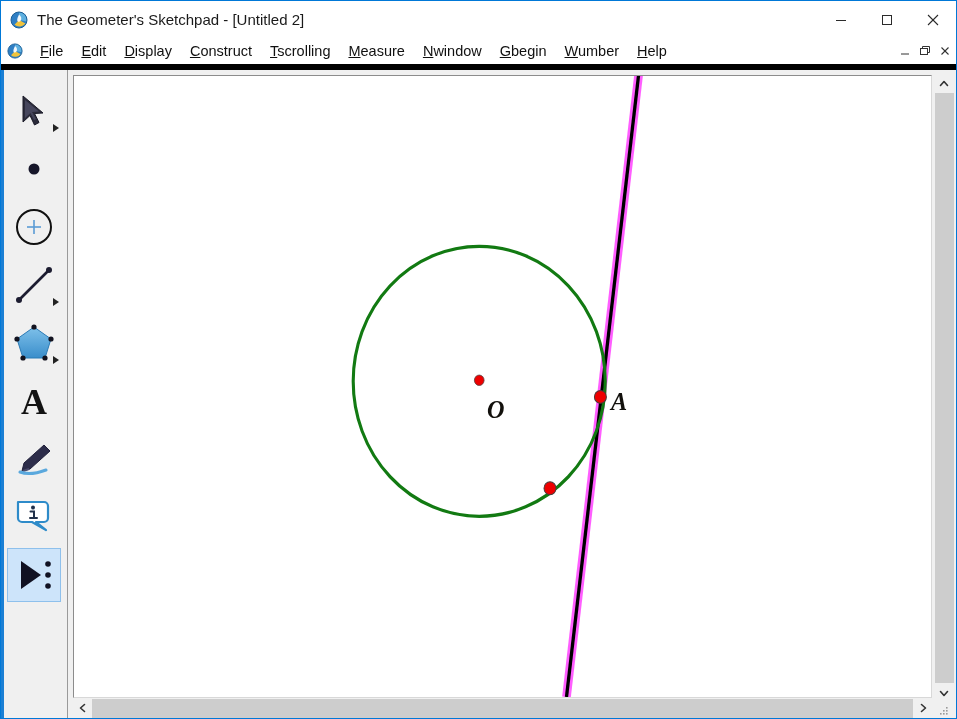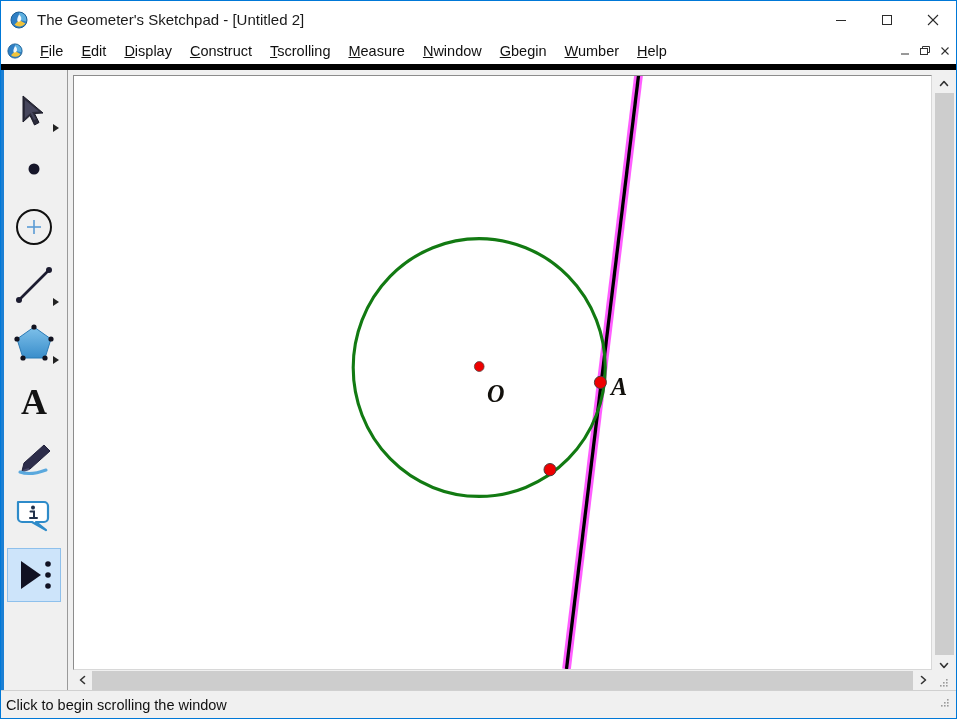"Click to begin scrolling the" div.statusbar { html: <div> <span>Click to begin scrolling the window</span> <span> <svg> <g> <rect></rect> <rect></rect> <rect></rect> <rect></rect> <rect></rect> <rect></rect> </g> </svg> </span> </div> -> none }
